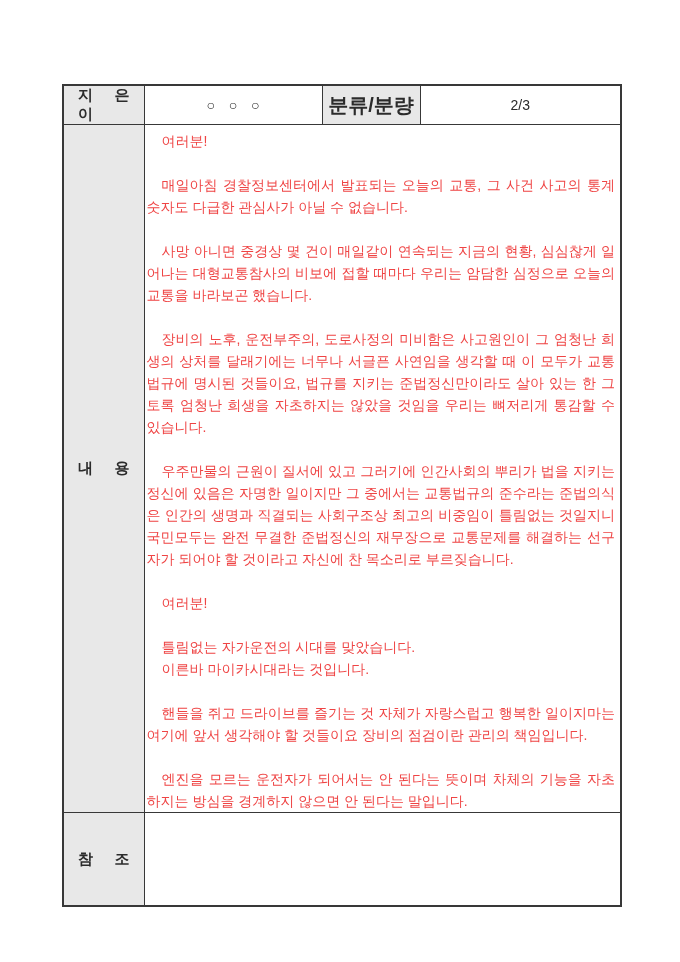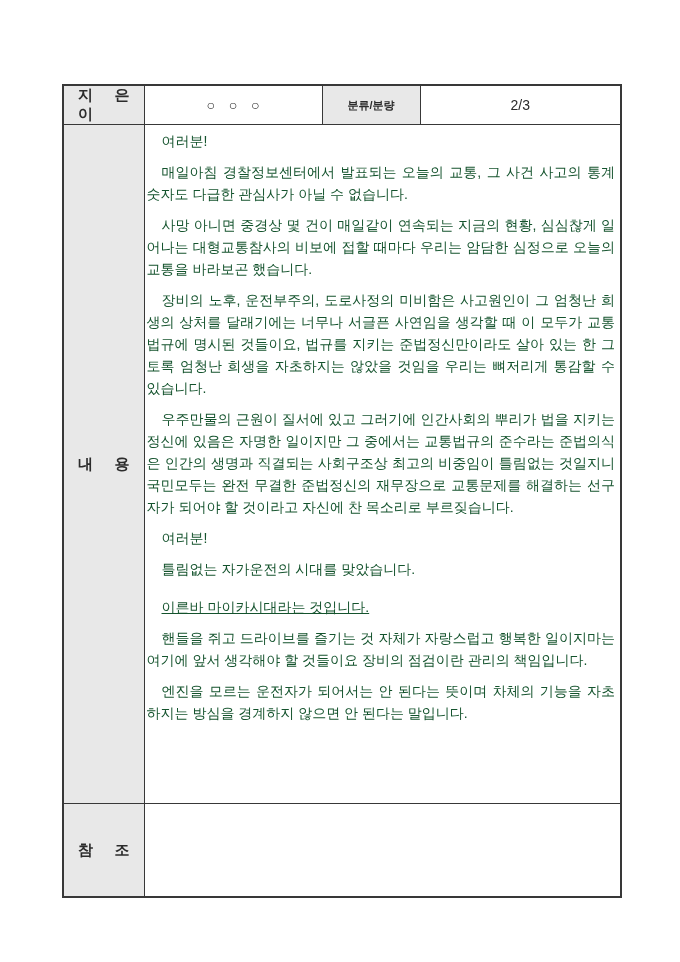"분류/분량" .class-label-cell { font-size: 11px -> 20px }
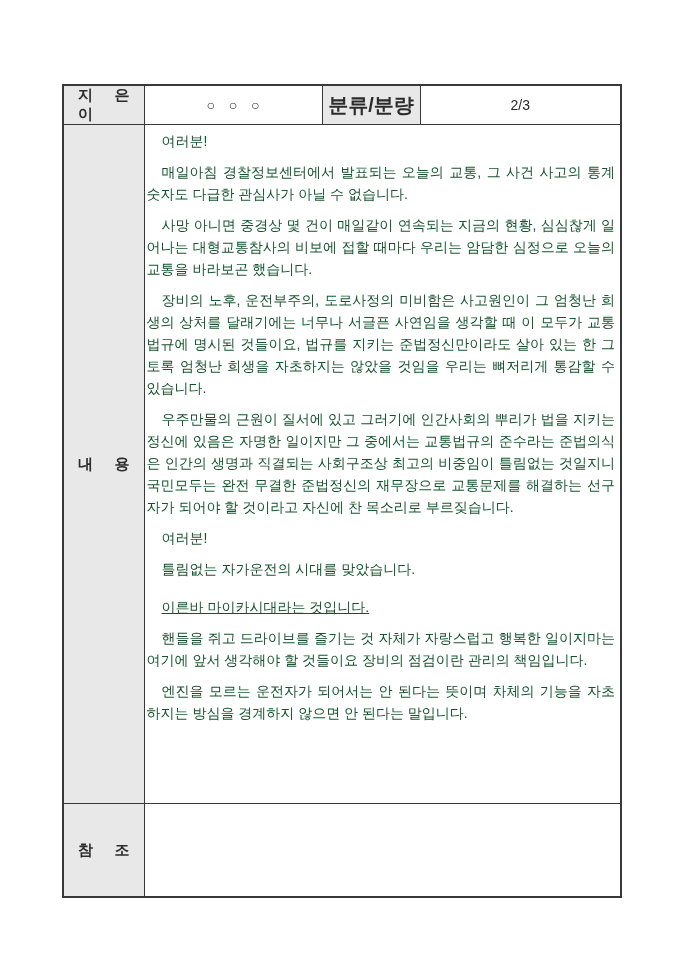"여러분!" .para { color: #14532d -> #ef4444 }
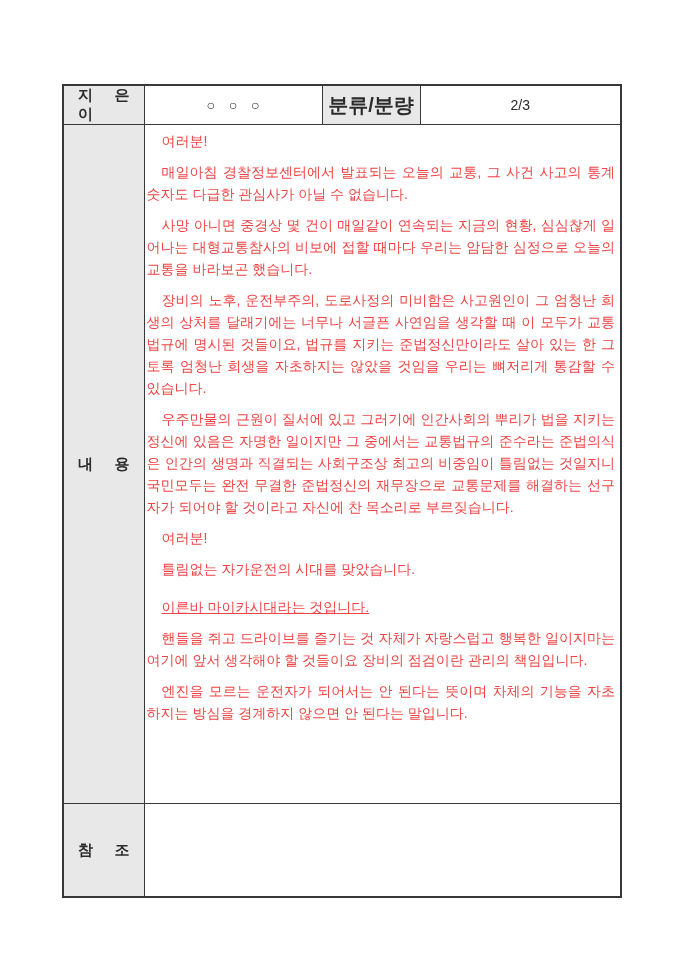"매일아침 경찰정보센터에서 발표되는 오늘의 교통," .para + .para { margin-top: 9px -> 22px }
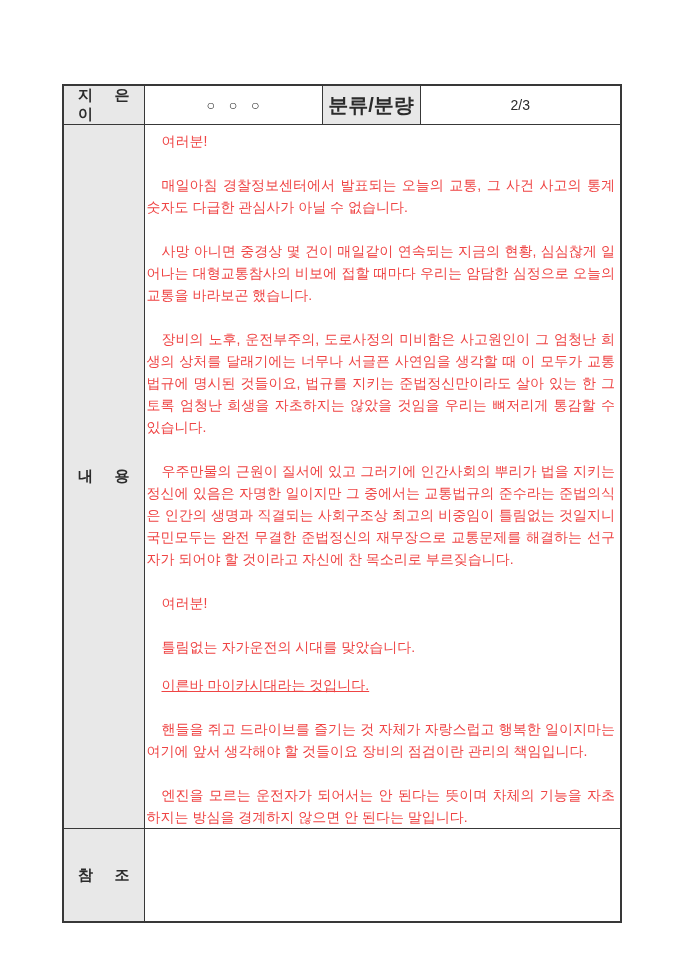"이른바 마이카시대라는 것입니다." .para.tight { margin-top: 16px -> 0; text-decoration: underline -> none }
